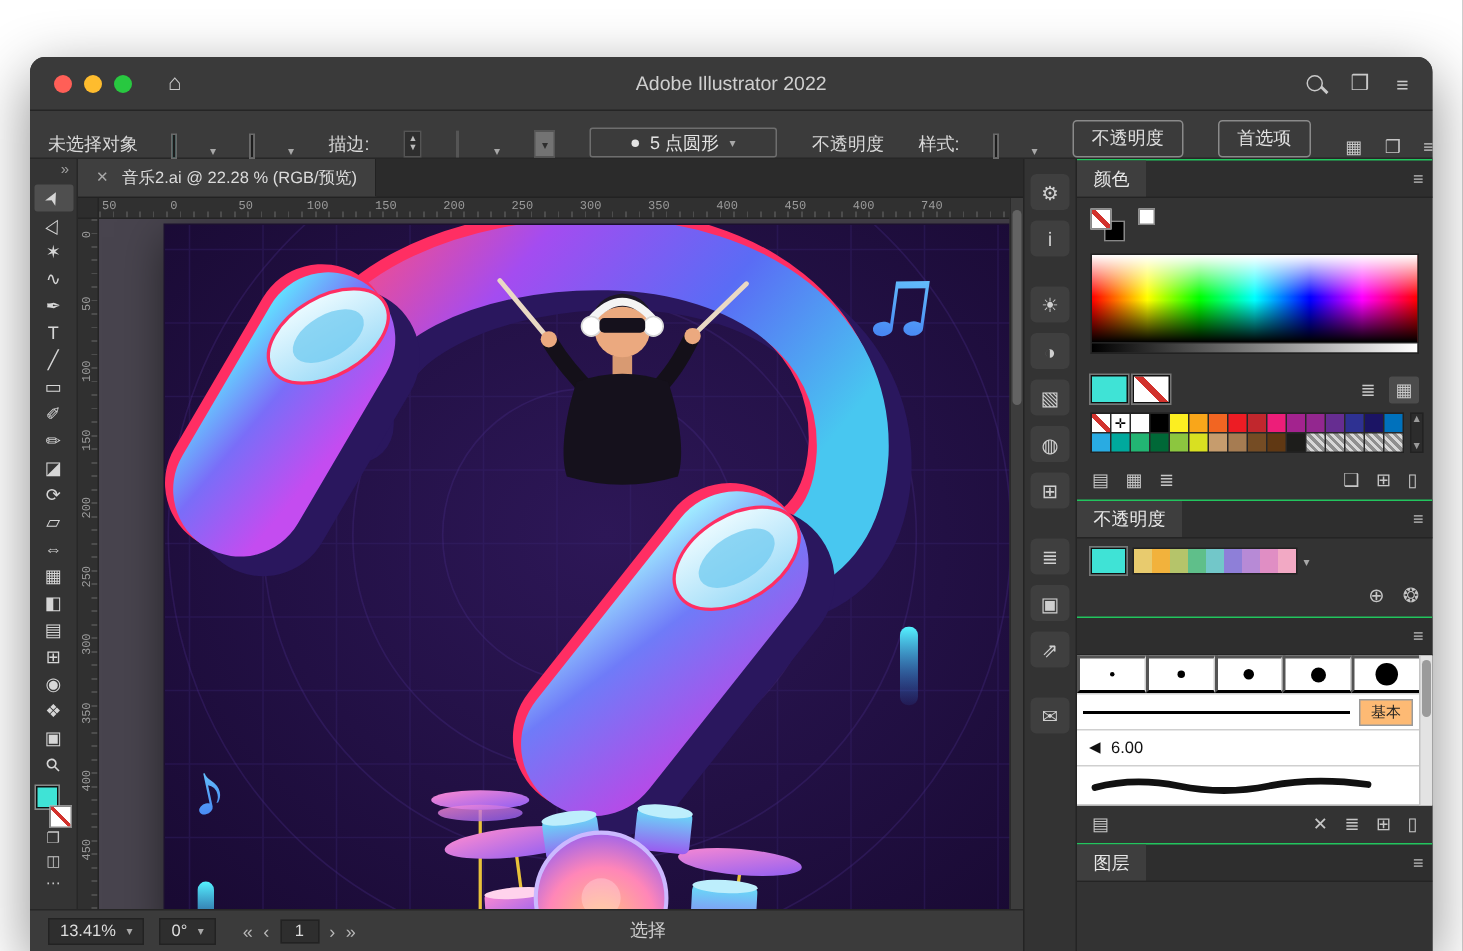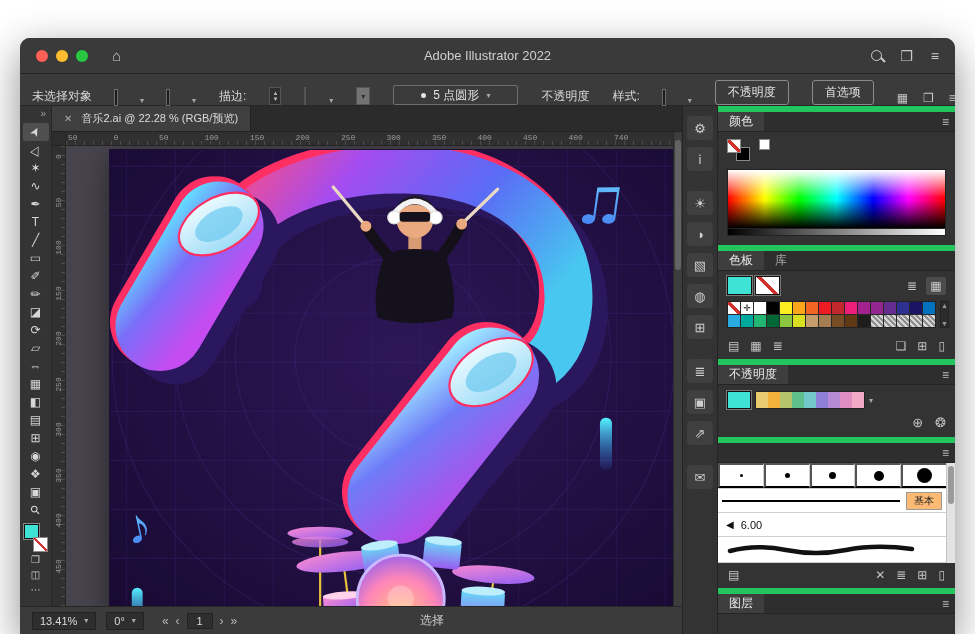"颜色" .panel-header { border-top: 6px solid #22c55e -> 1px solid #22c55e; gap: none -> 13px }
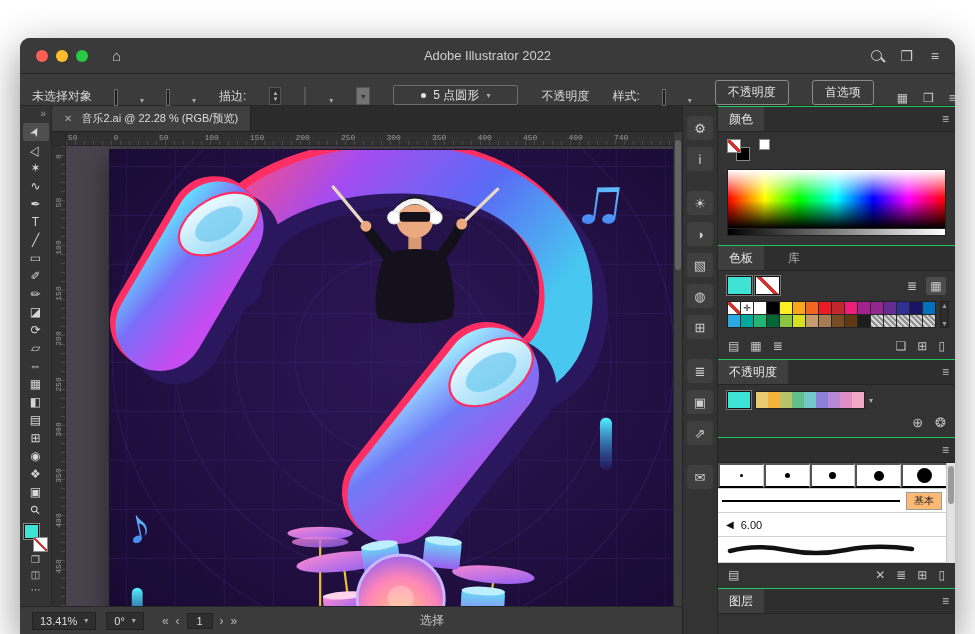"色板" div.panel-header { html: <div> <button>色板</button> <button>库</button> </div> -> none }
